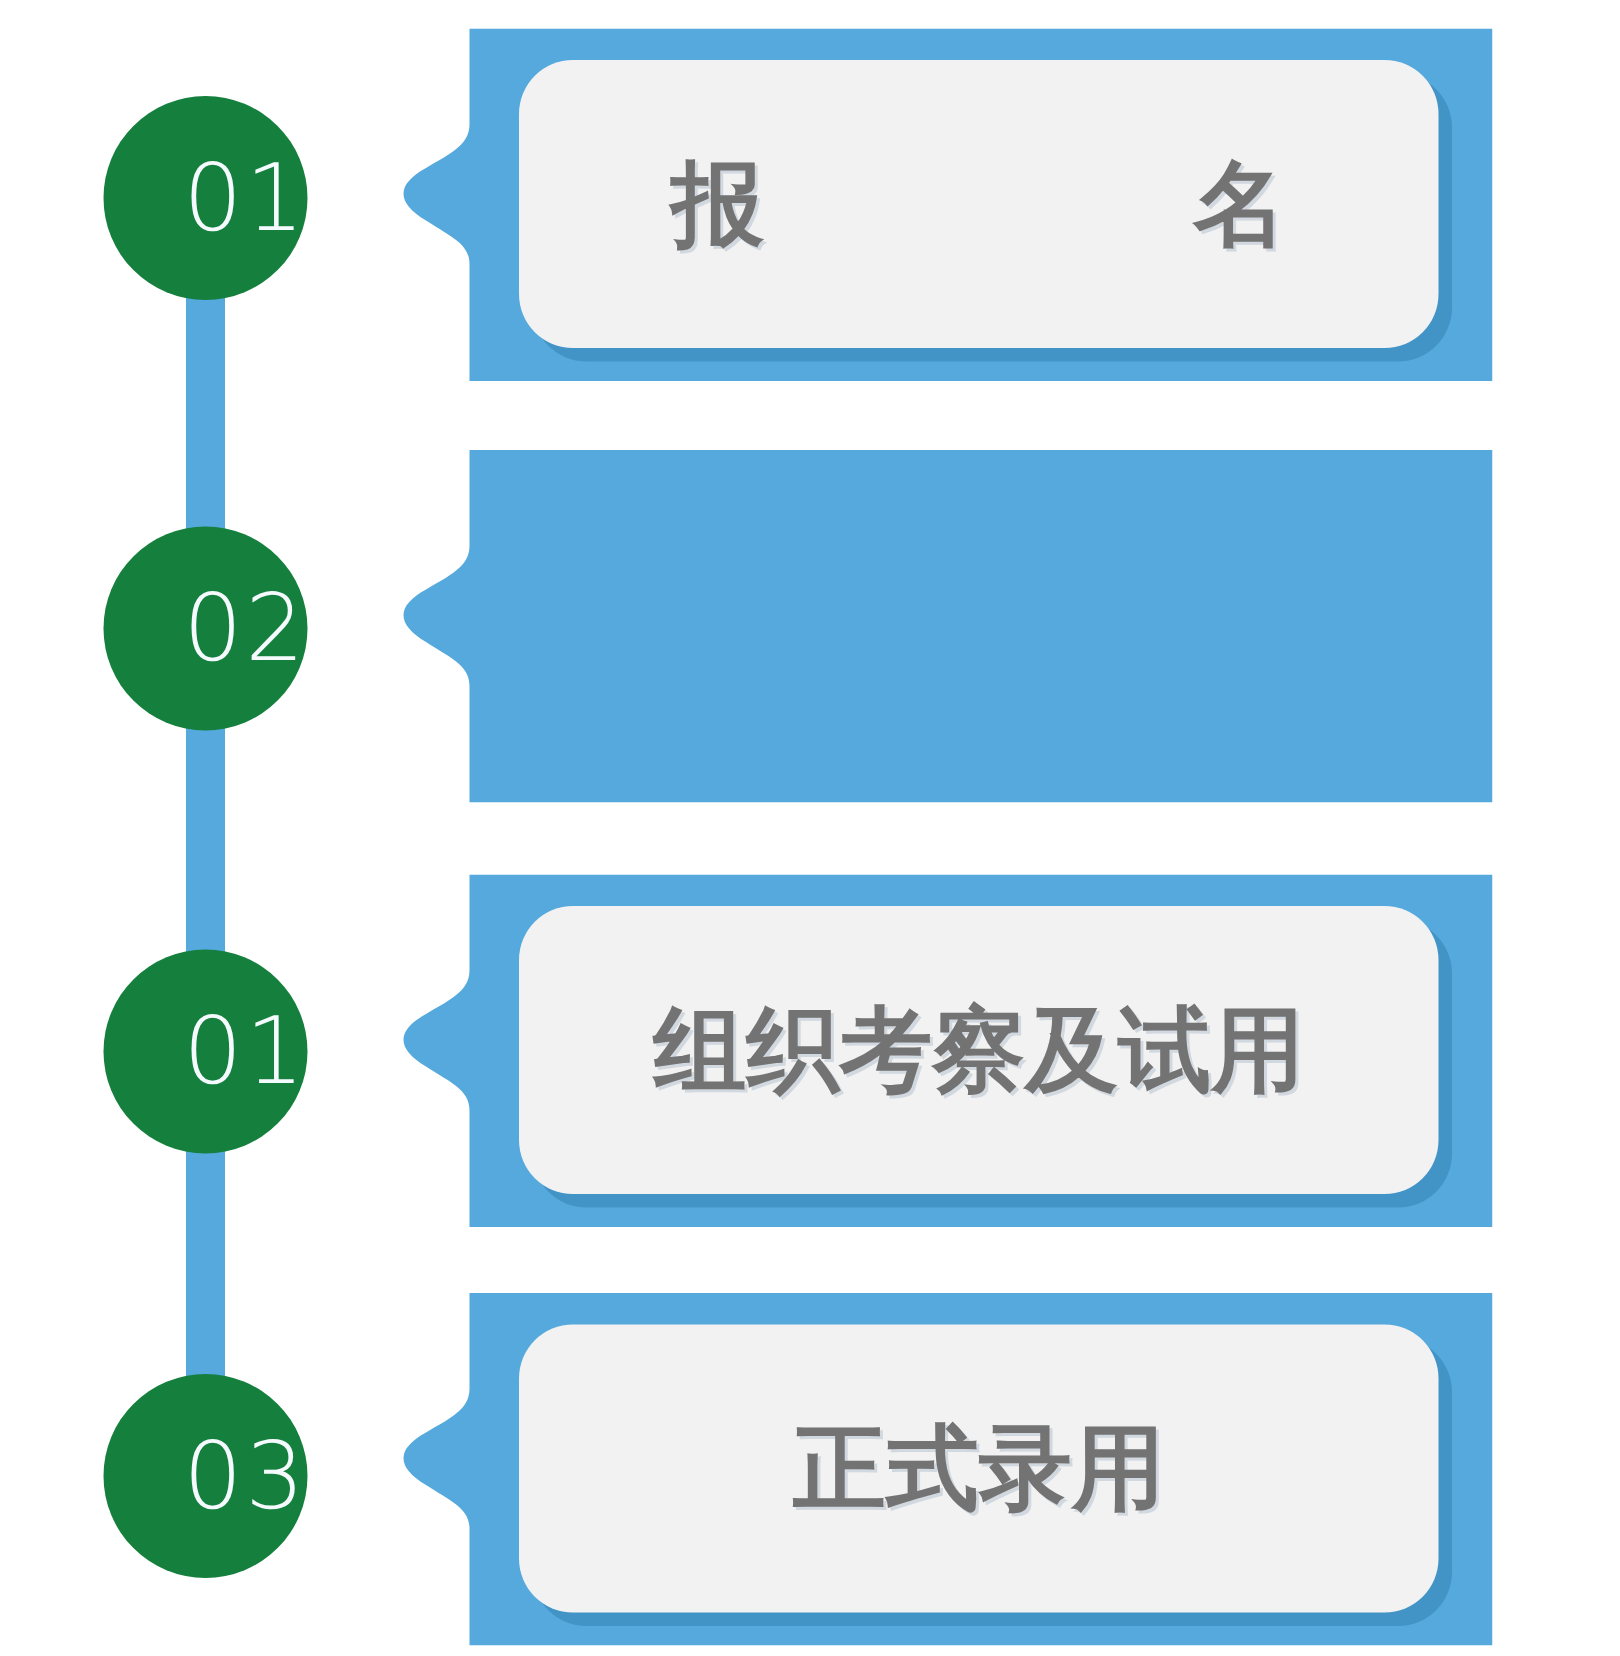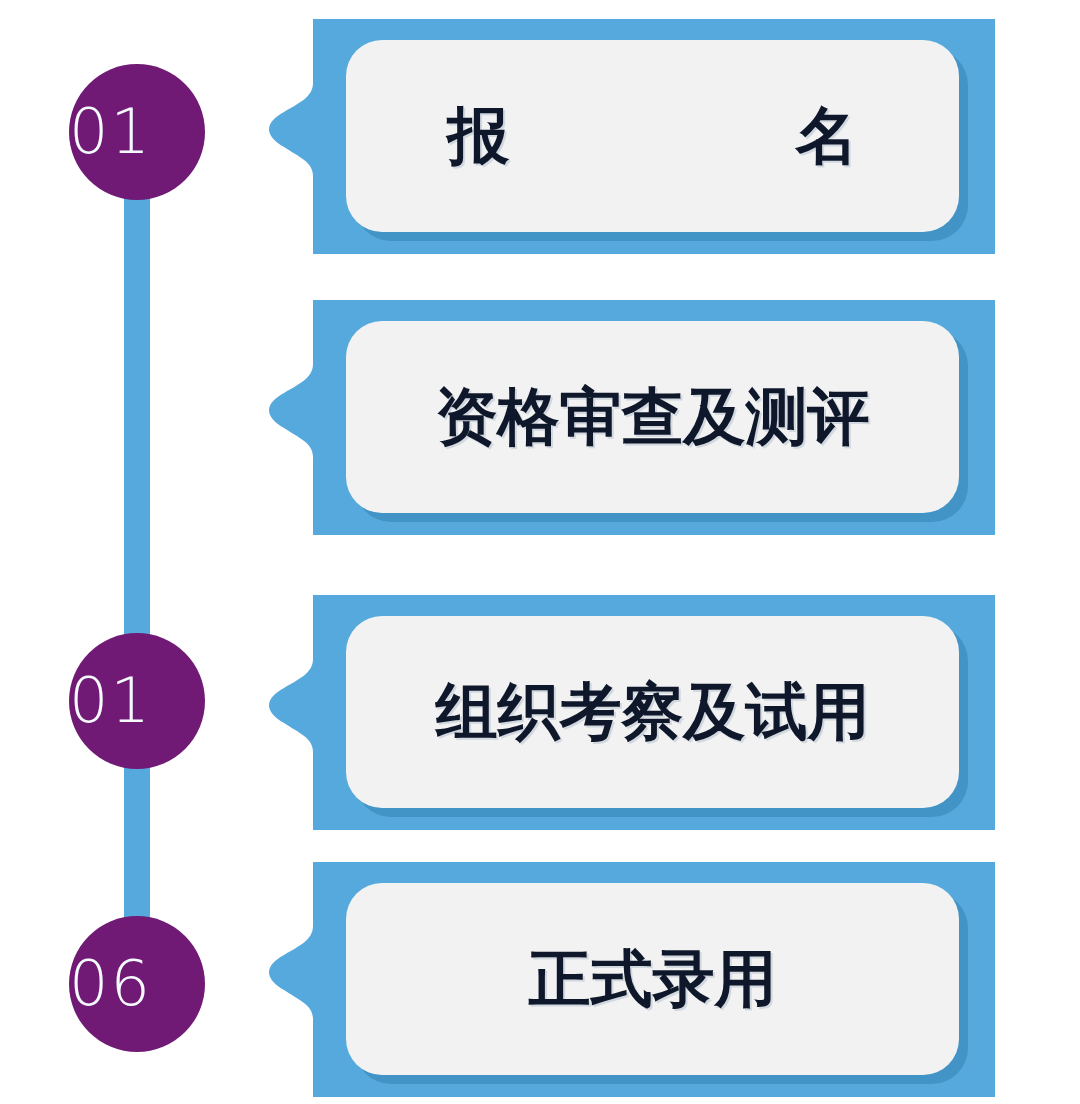"01" .step-circle { background: #701a75 -> #15803d; justify-content: flex-start -> flex-end }
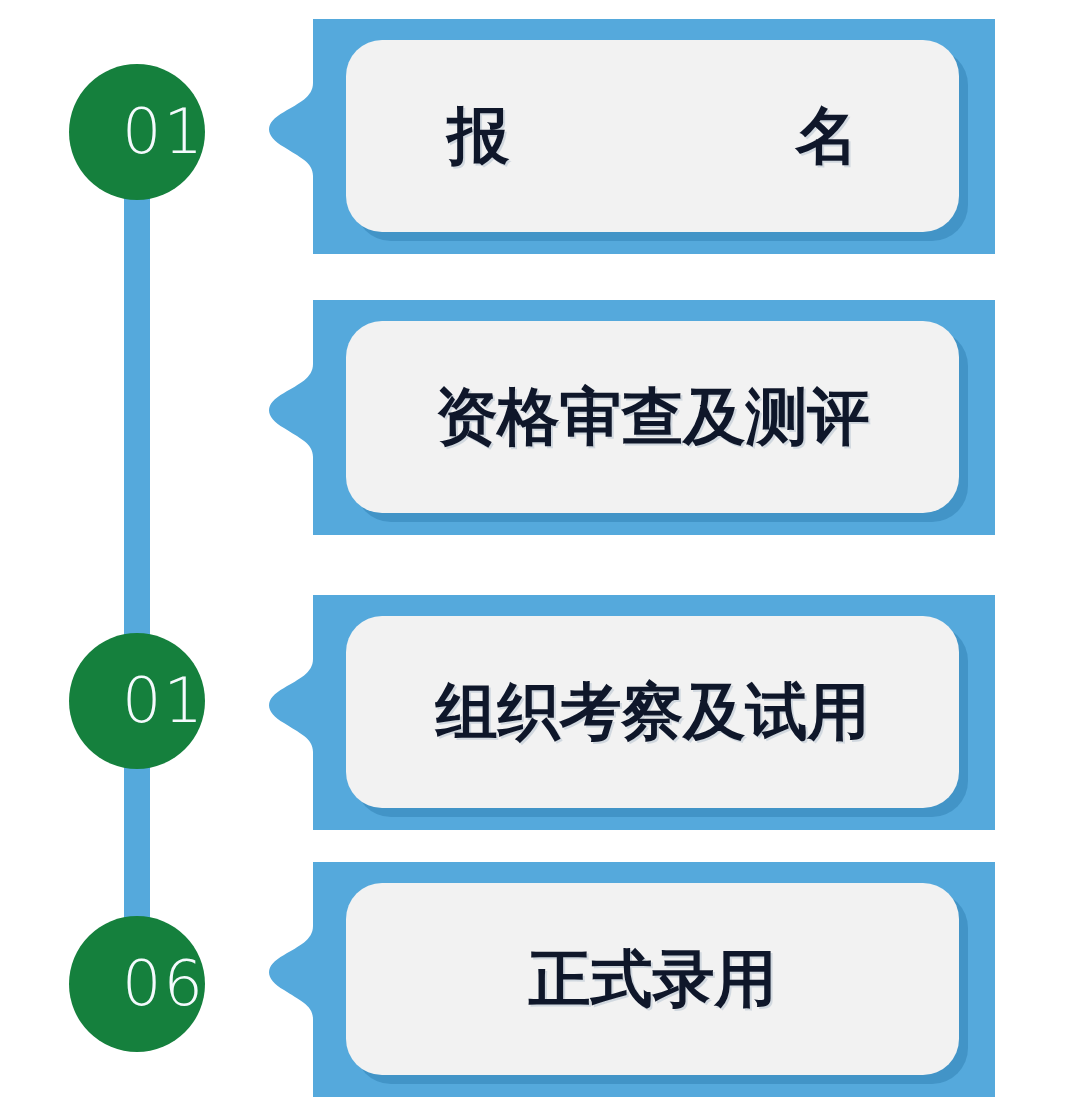"报 名" .card-label { color: #0f172a -> #737373 }
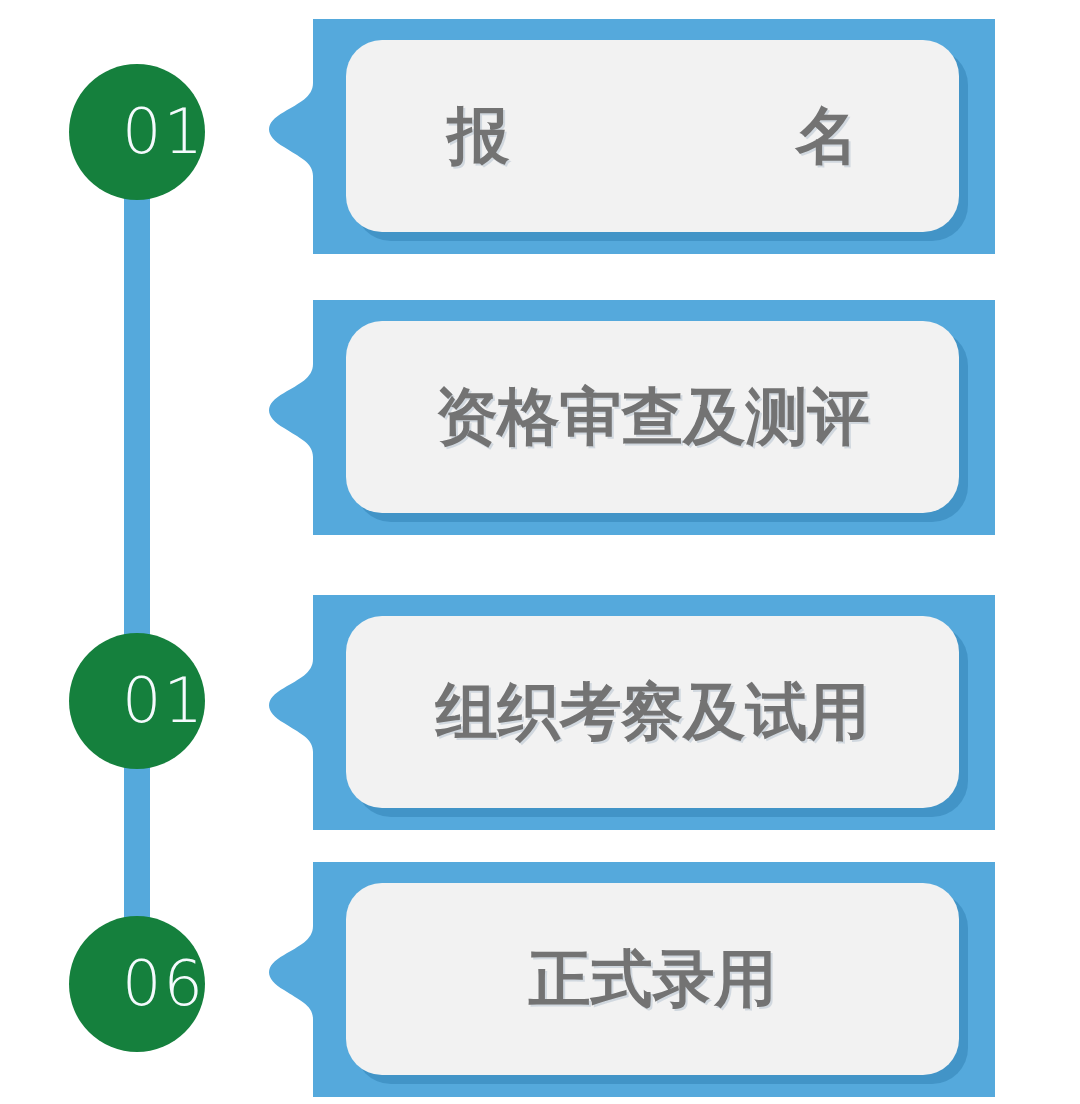"02" div.step-circle { html: none -> <div> <span>02</span> </div> }
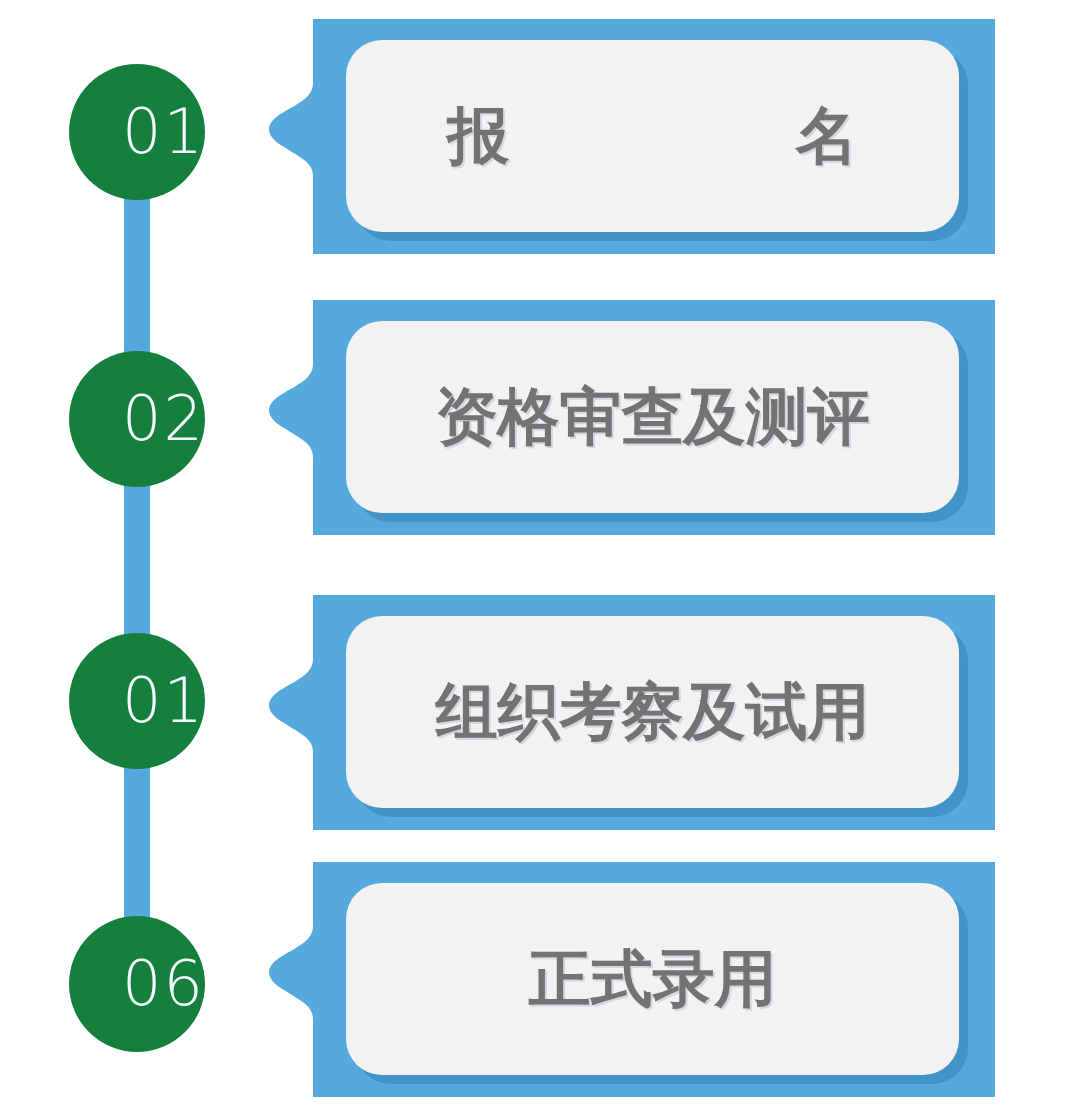"资格审查及测评" div.inner-card { html: <div> <span>资格审查及测评</span> </div> -> none }
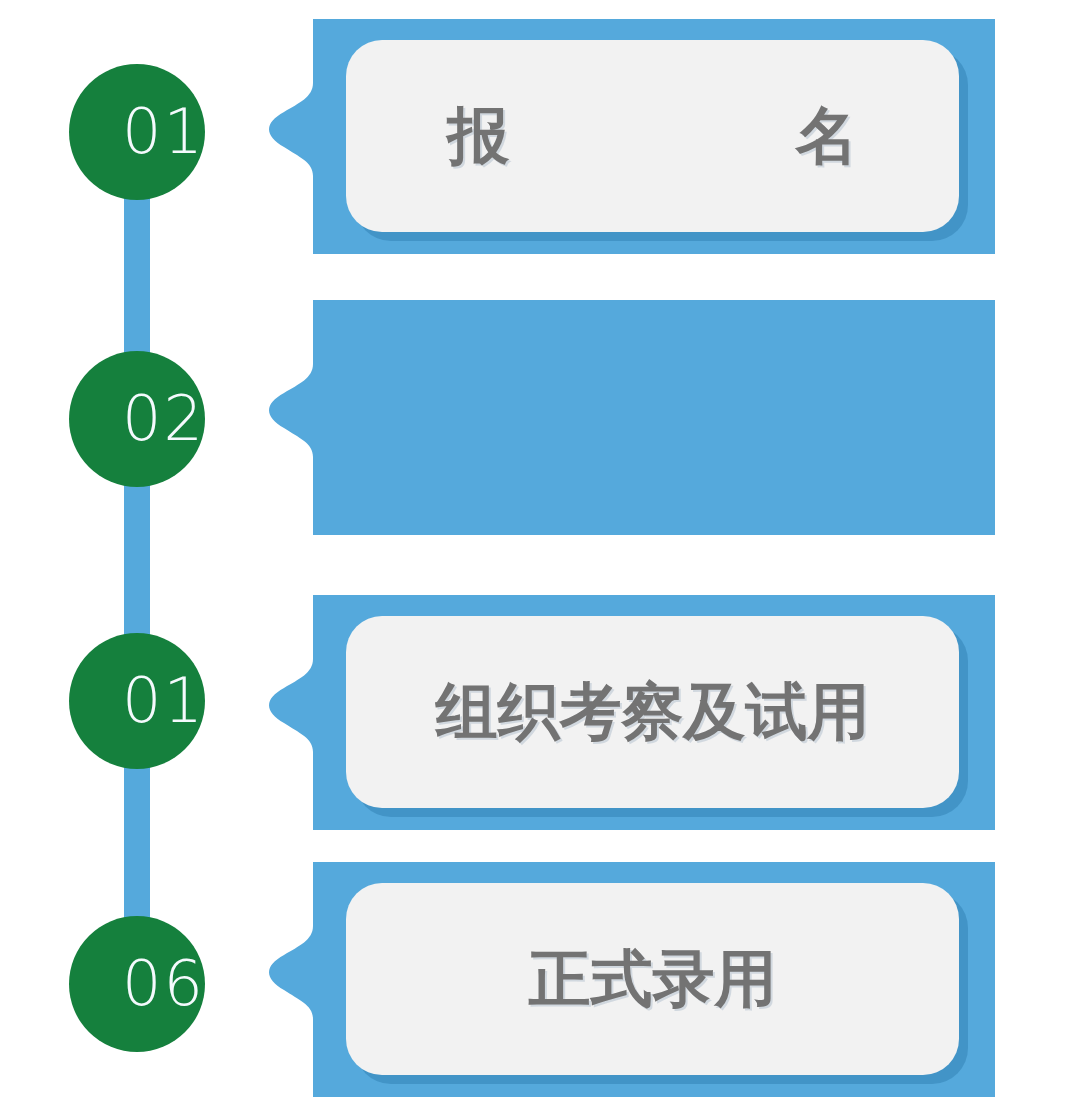"组织考察及试用" div.step-row { top: 595px -> 583px }
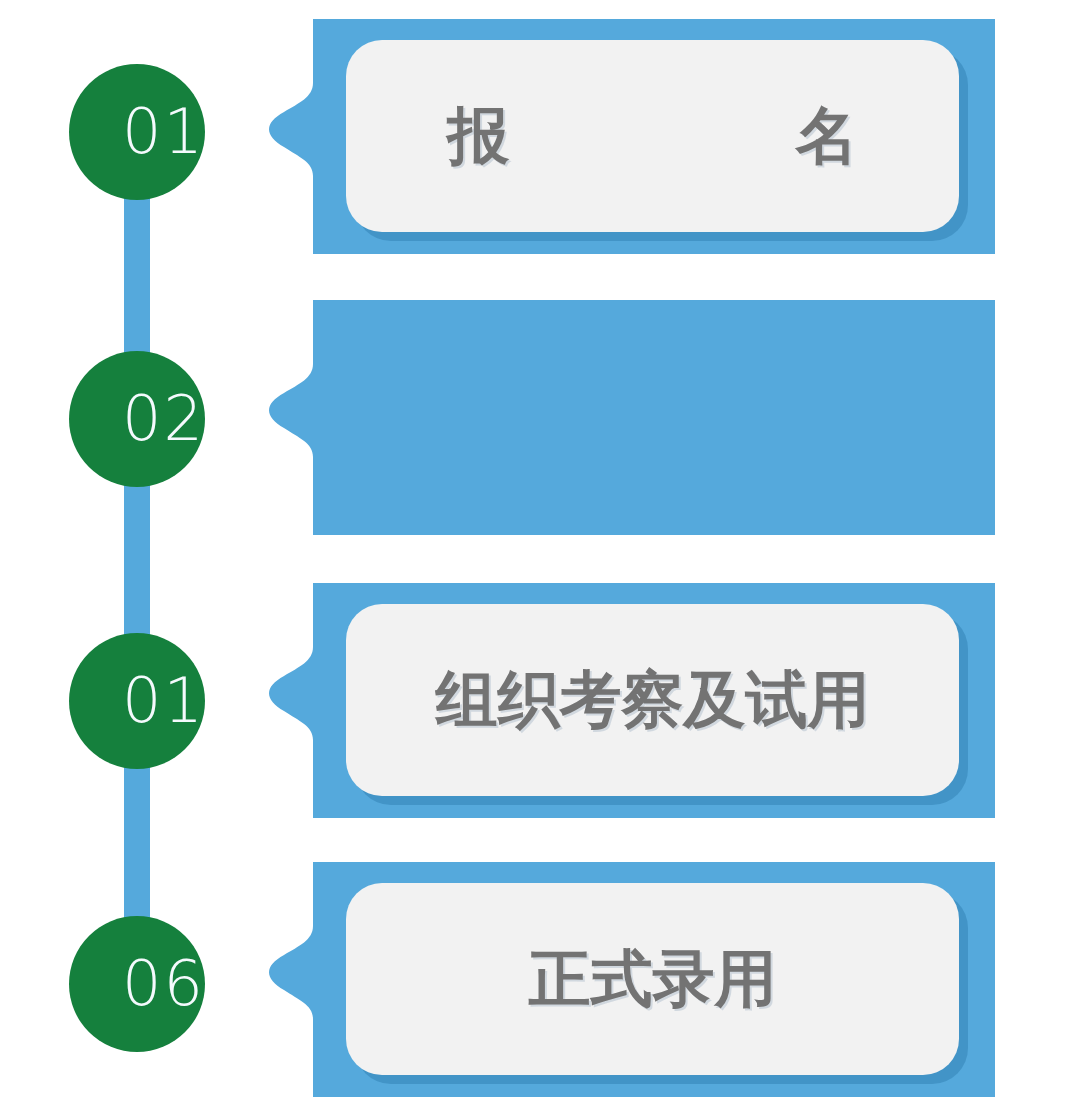"06" span.step-num { text: 06 -> 03 }
